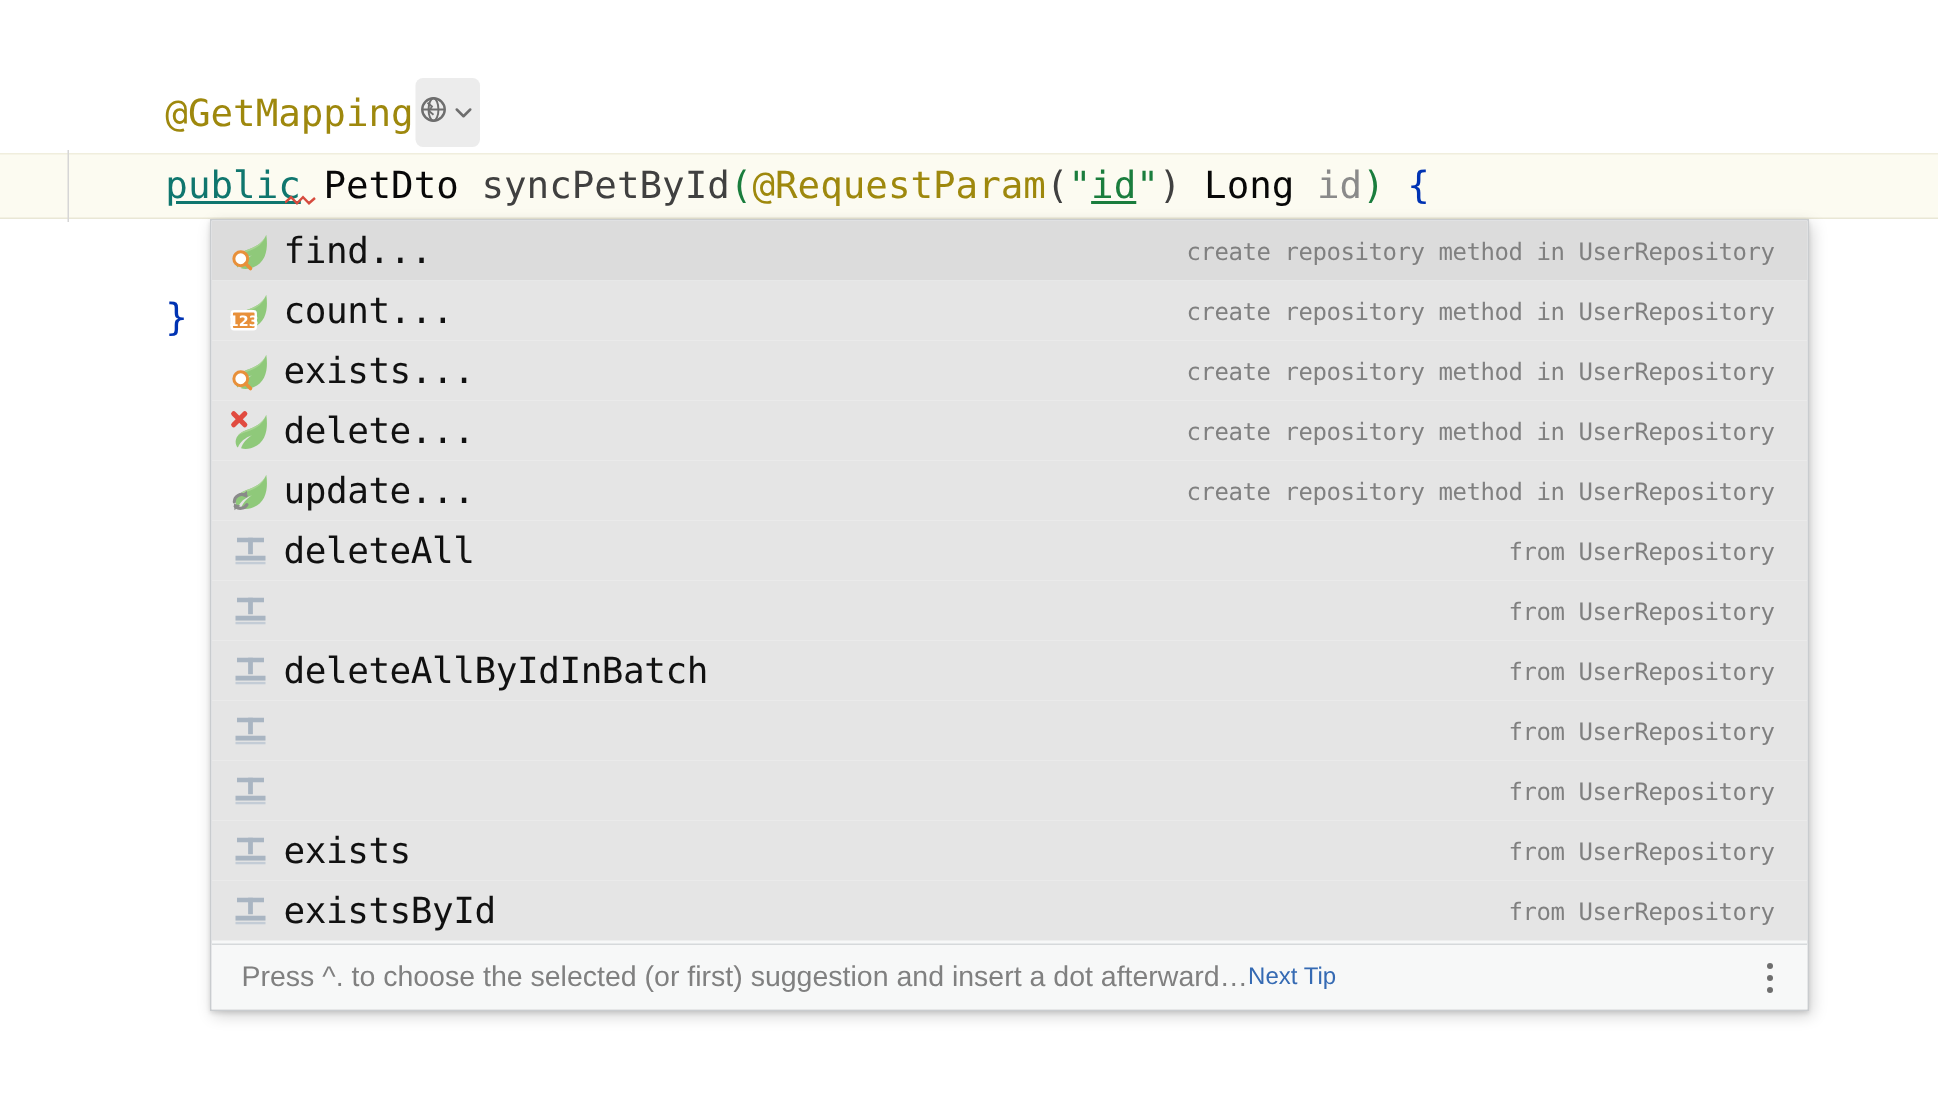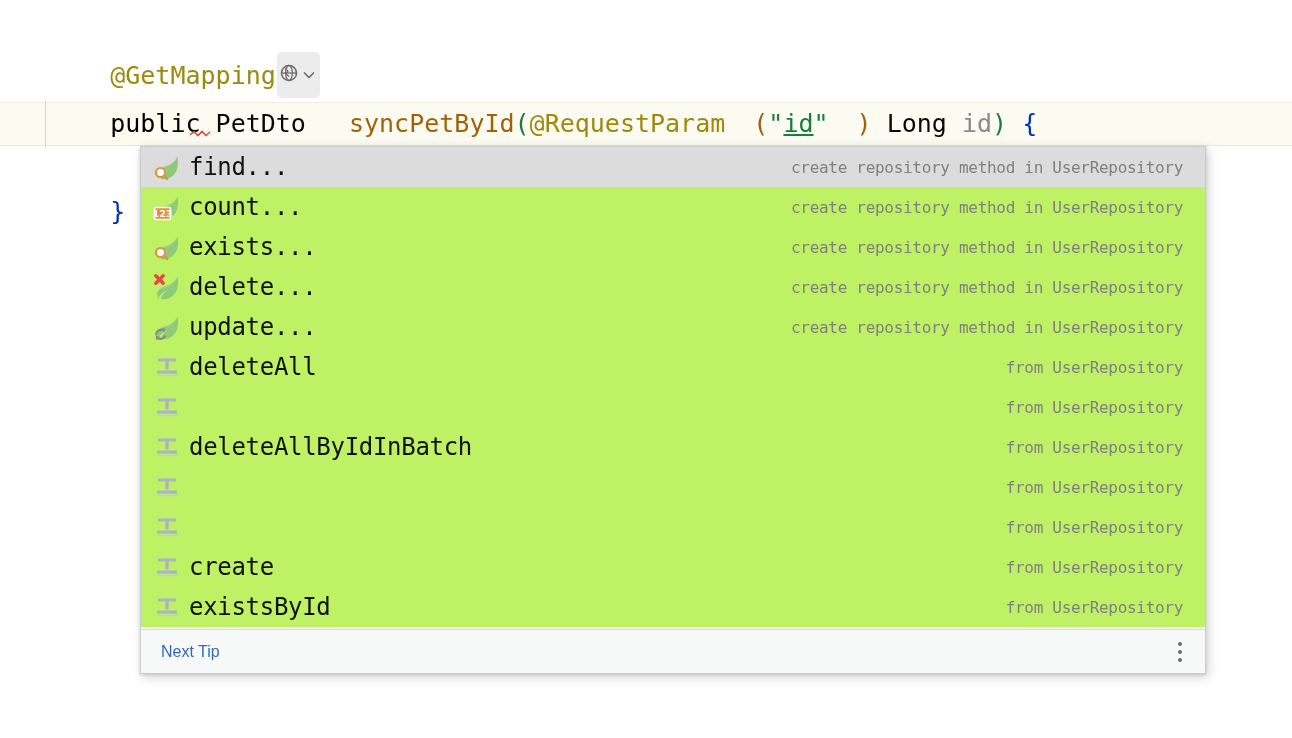"public" .kw { color: #000000 -> #0f766e; text-decoration: none -> underline }
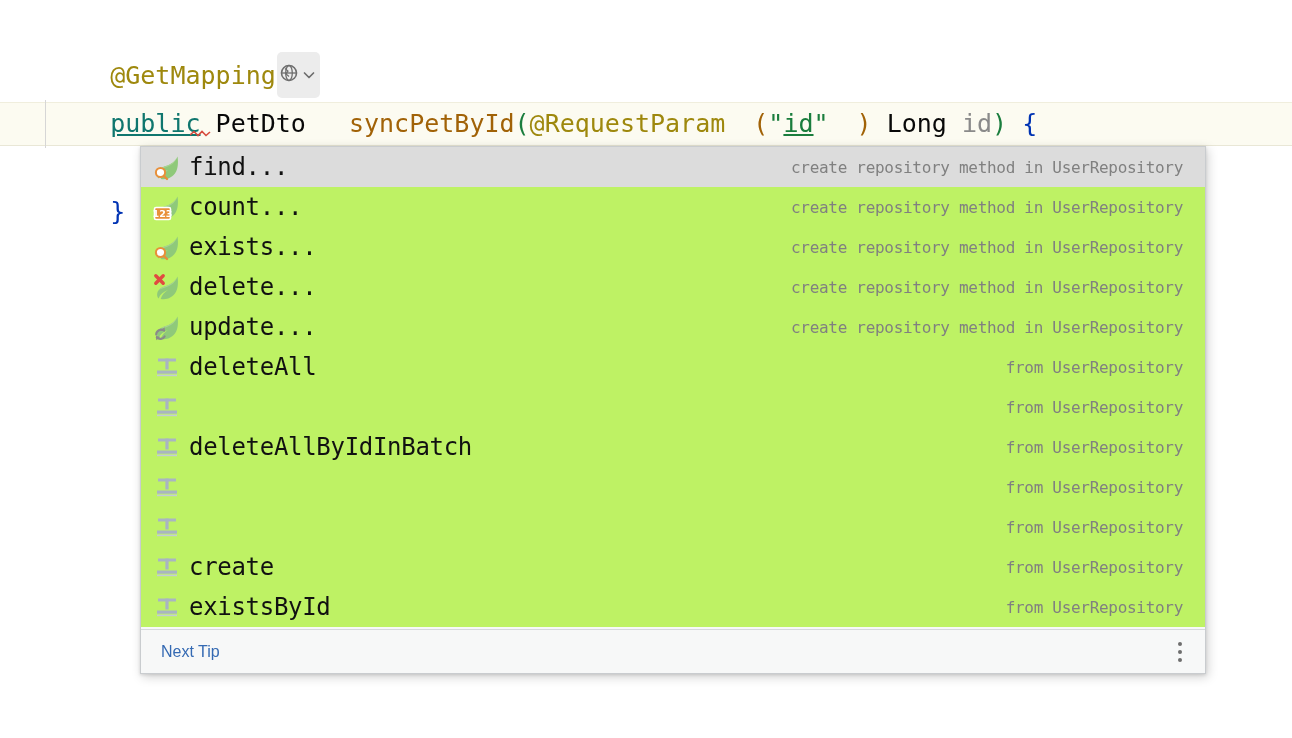"syncPetById" .method { color: #a16207 -> #404040; margin-left: 28px -> none }
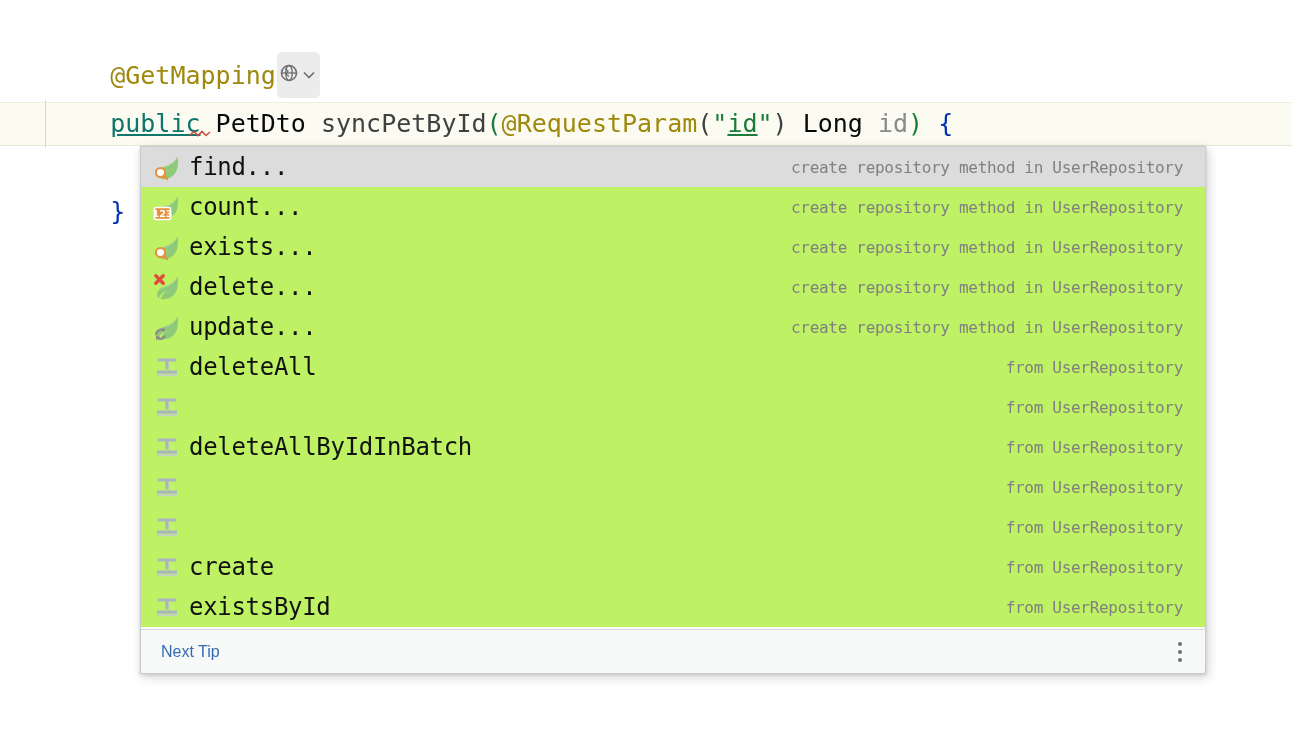"123" .cmp-row { background: #bef264 -> #e5e5e5 }
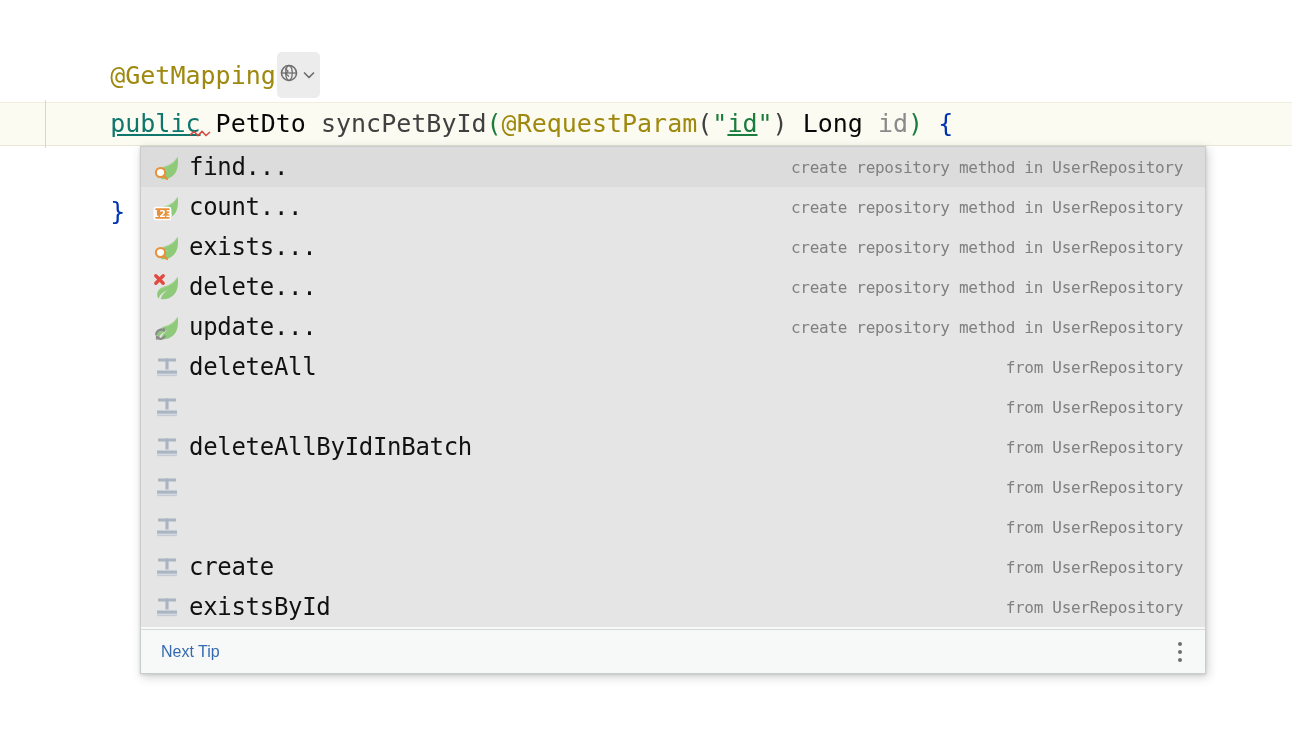"create" span.cmp-label { text: create -> exists }
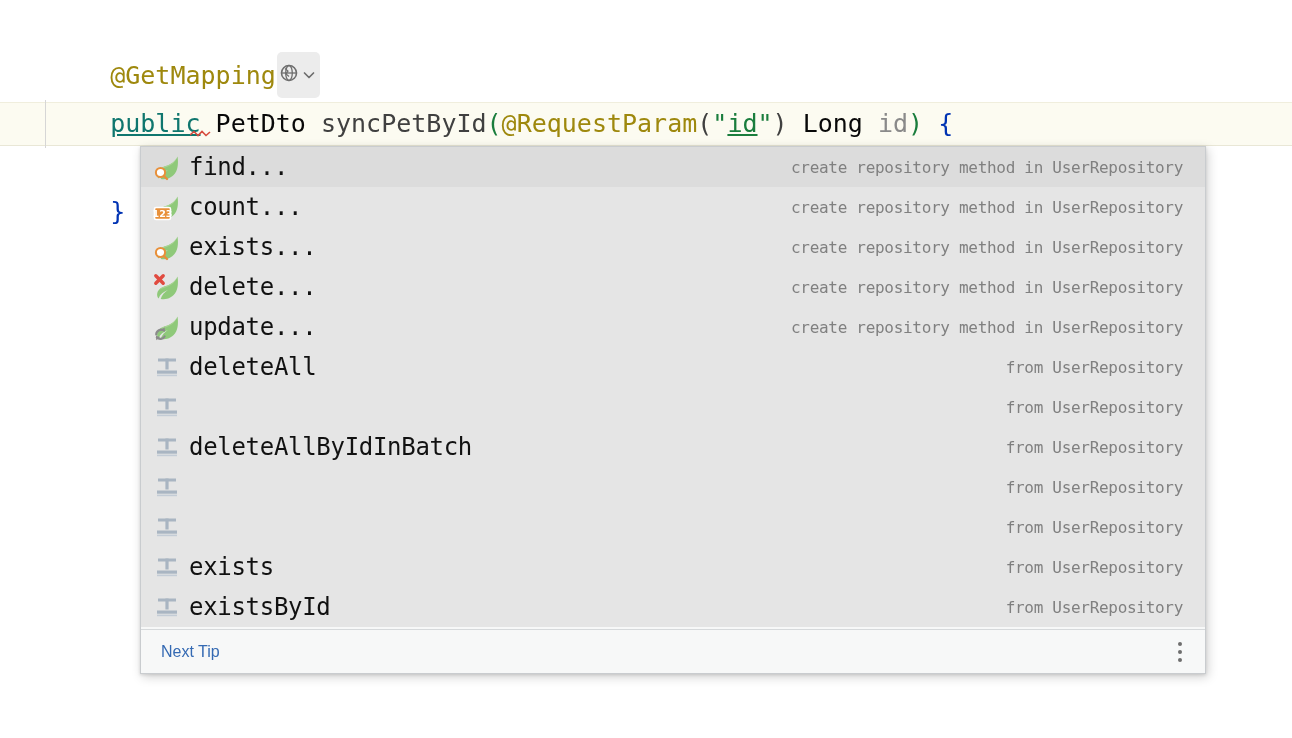"Press ^. to choose the" span { html: none -> <span>Press ^. to choose the selected (or first) suggestion and insert a dot afterward…</span> }
